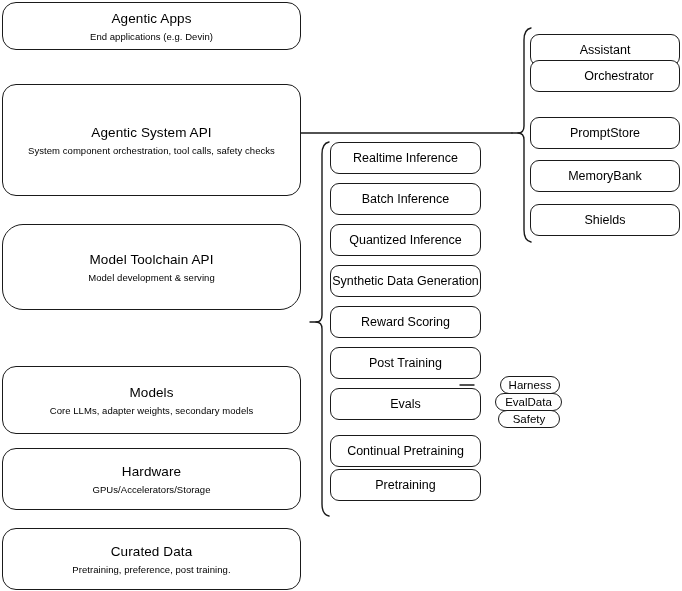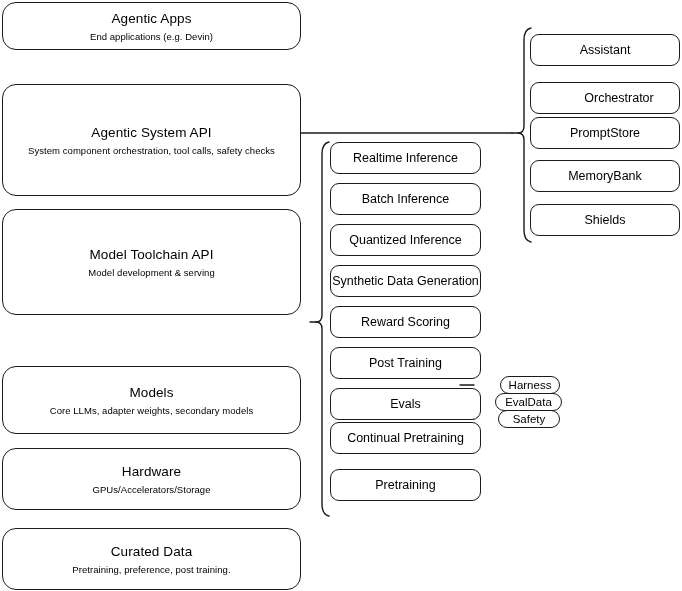"Orchestrator" div.box { top: 82px -> 60px }
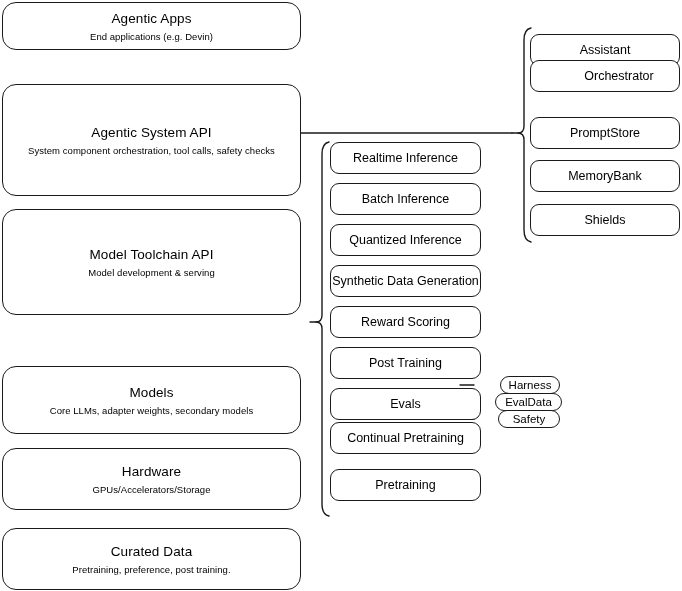"Model Toolchain API" div.box { border-radius: none -> 21px; height: 106px -> 86px; top: 209px -> 224px }
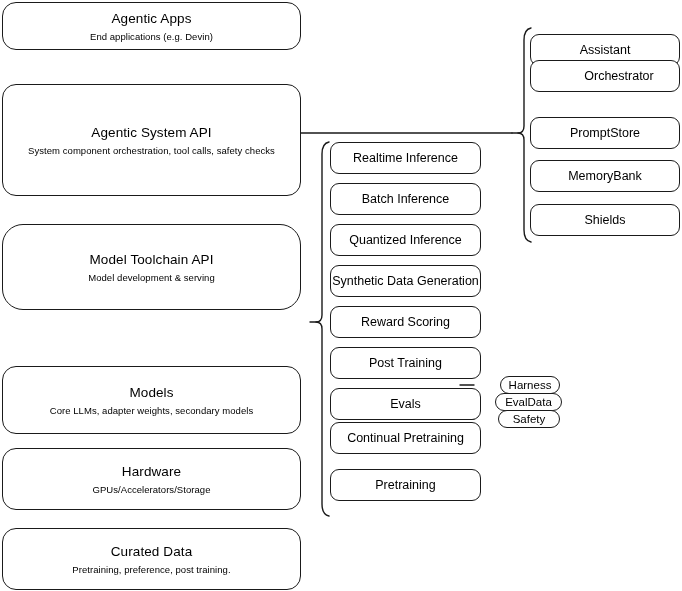"Continual Pretraining" div.box { top: 422px -> 435px }
